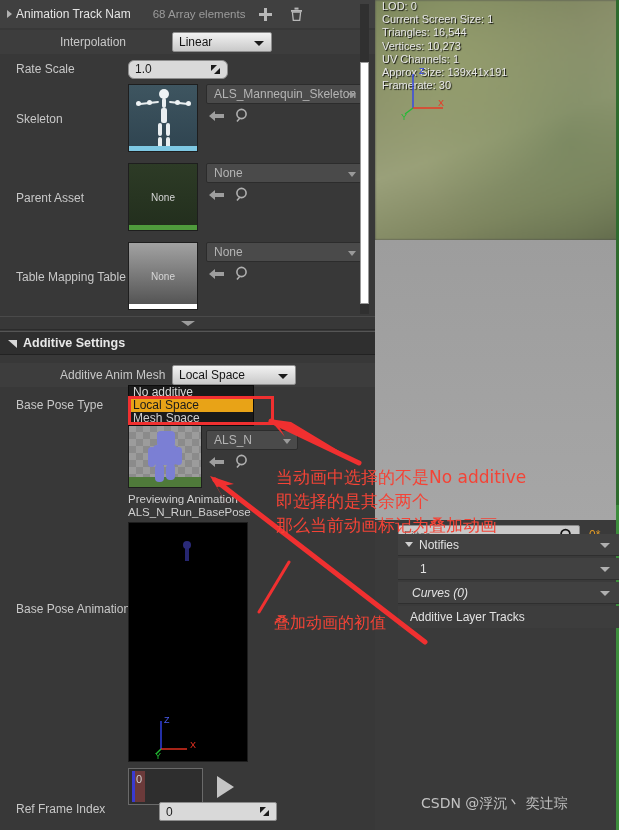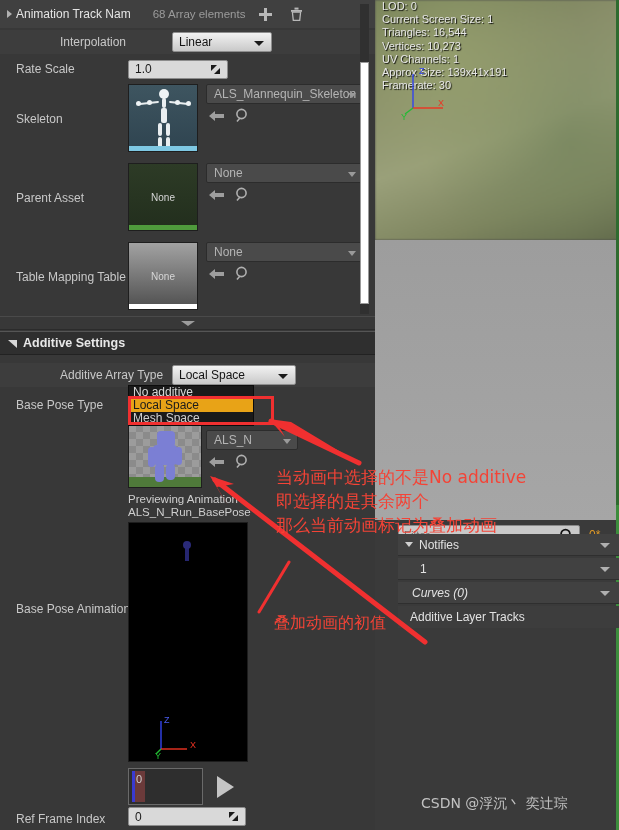"1.0" div.numbox { border-radius: none -> 6px }
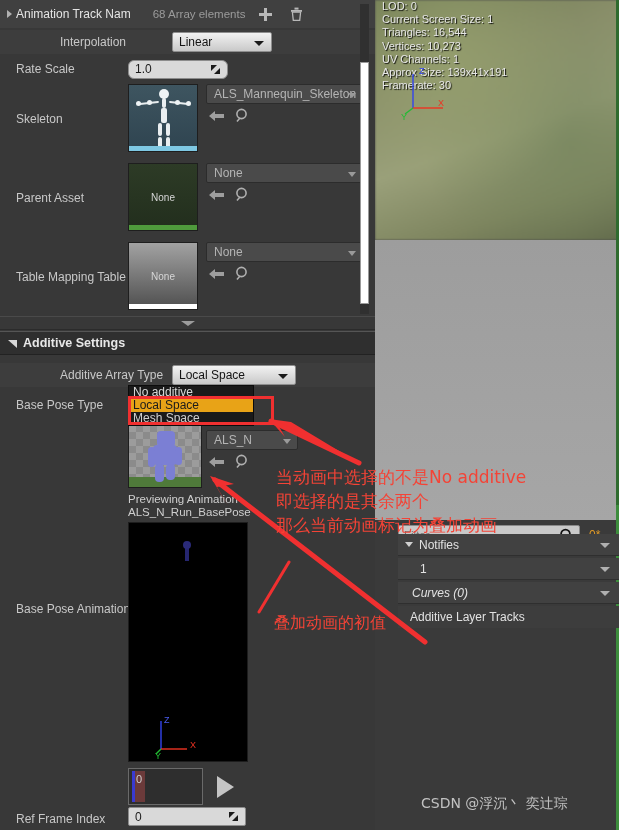"Additive Array Type" div.prop-label { text: Array Type -> Anim Mesh }
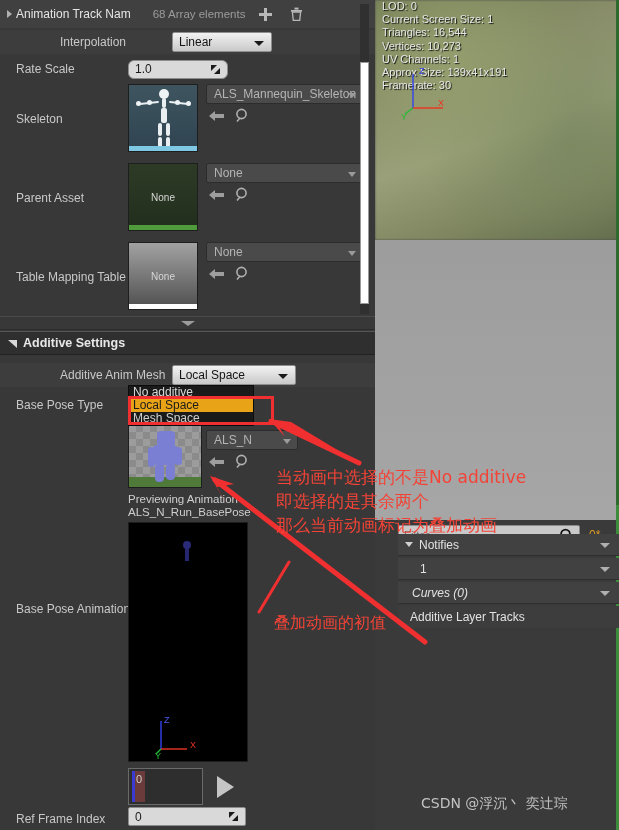"Ref Frame Index" div.prop-row { align-items: flex-end -> flex-start; gap: none -> 31px }
